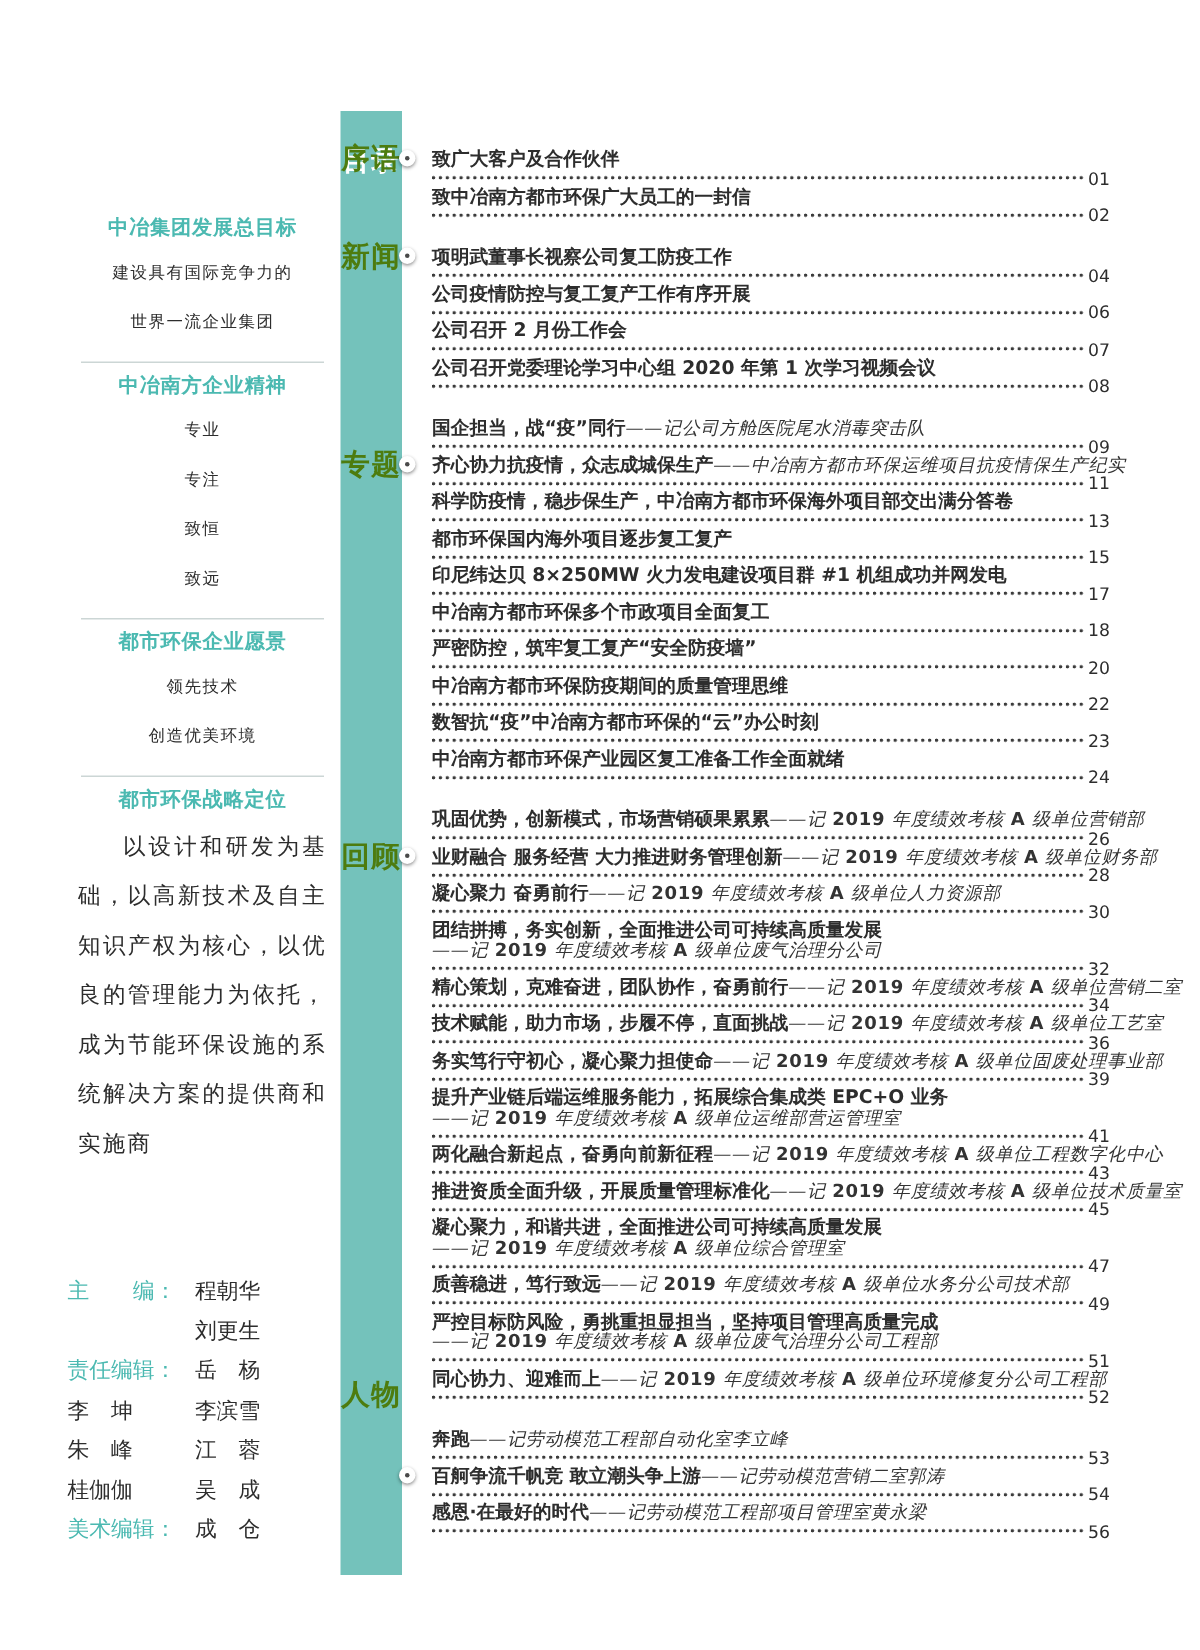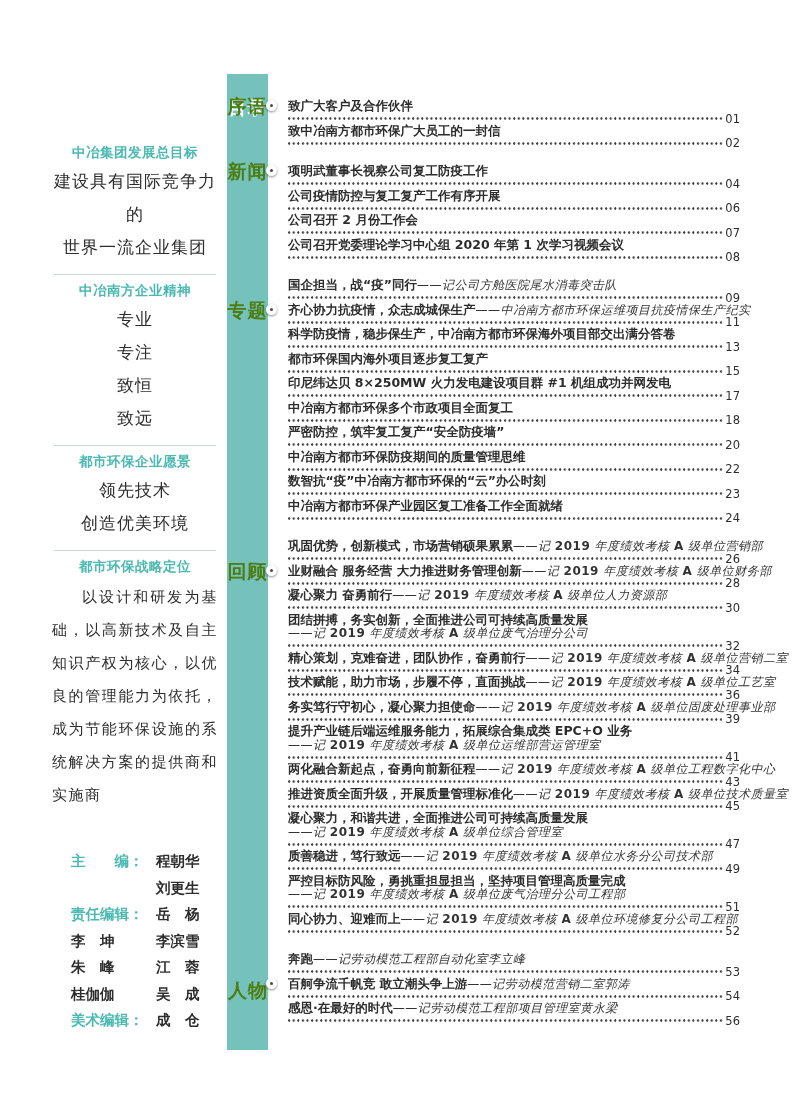"建设具有国际竞争力的" .sb-line { font-size: 17px -> 11px }
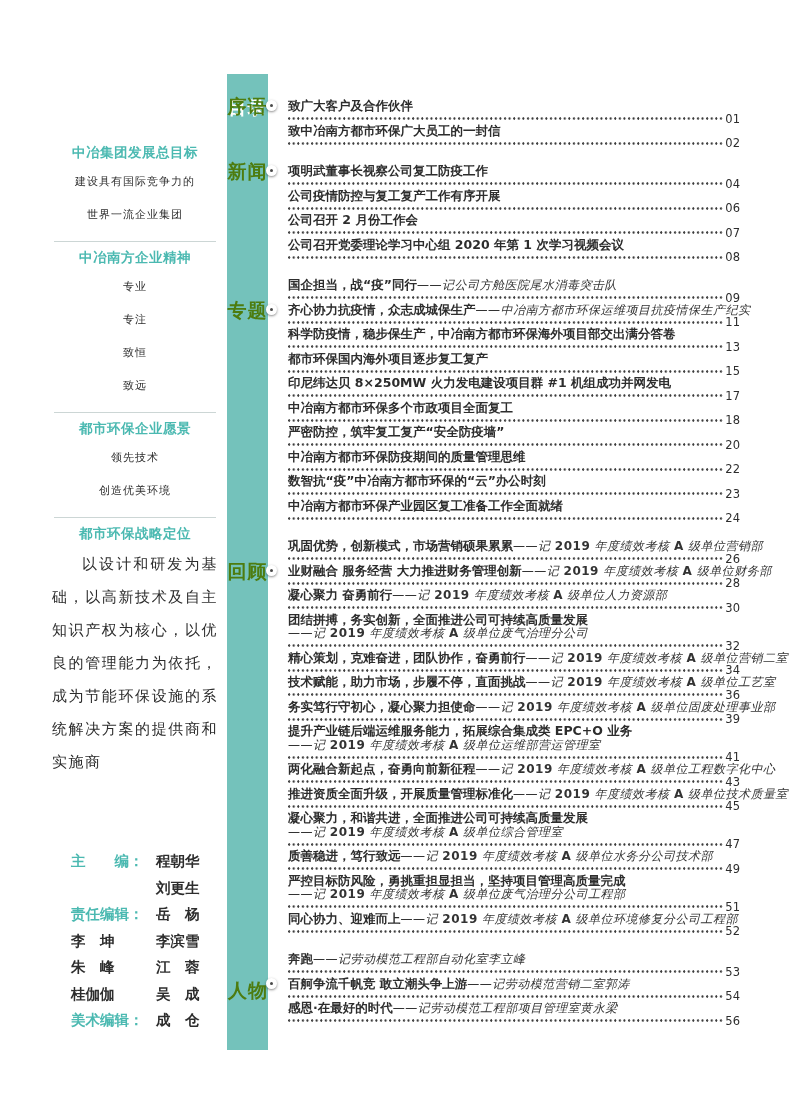"主 编：" .editors { font-weight: bold -> none; left: 71px -> 45px }
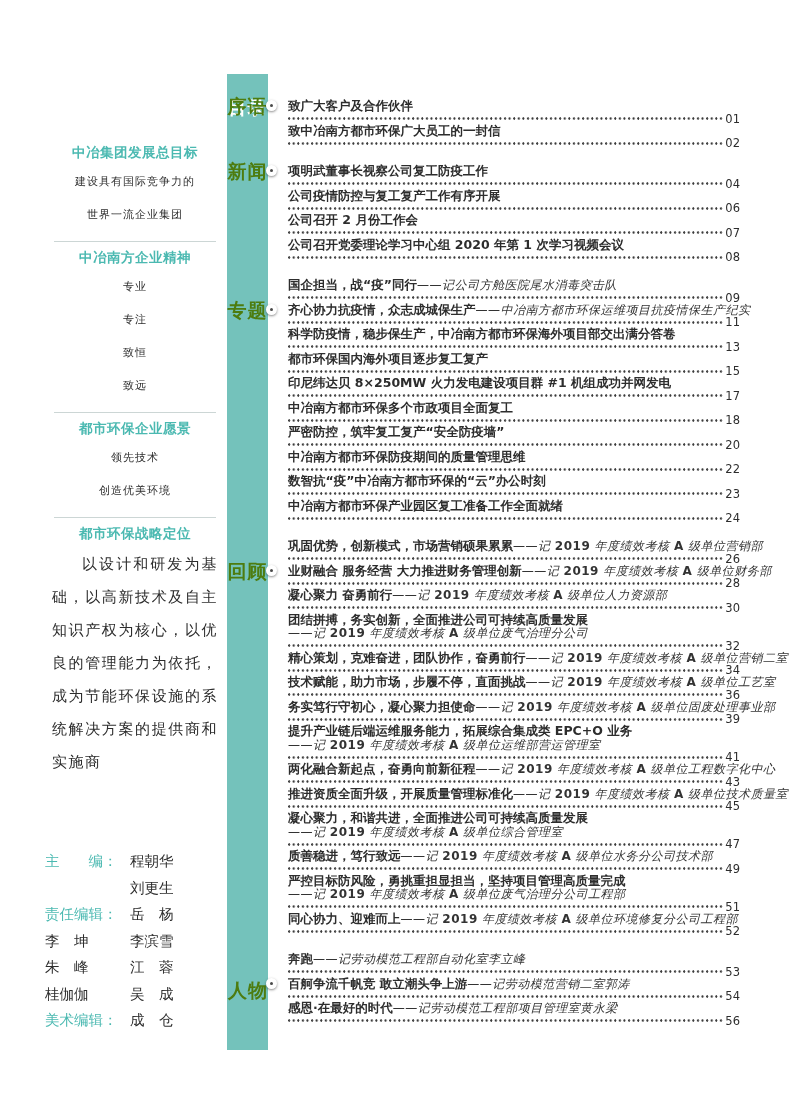"人物" div.sec-label { text-align: right -> none; top: 983px -> 923px }
